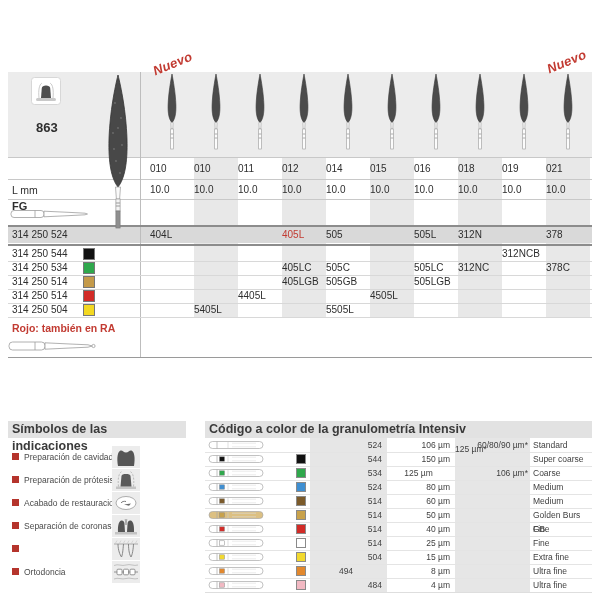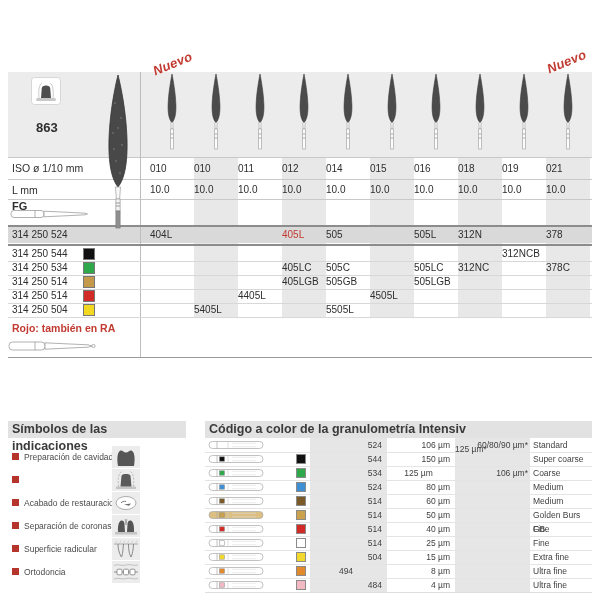"ISO ø 1/10 mm" div.rowlabel { html: <div>ISO ø 1/10 mm</div> -> none }
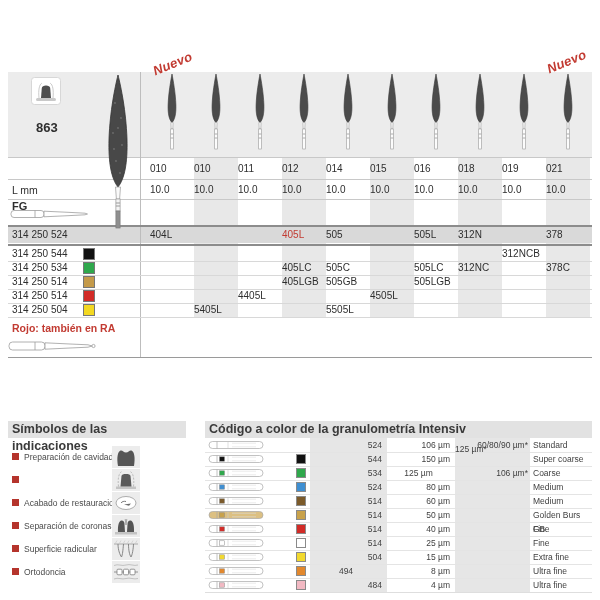"Preparación de prótesis" div.sym-label { html: none -> <div>Preparación de prótesis</div> }
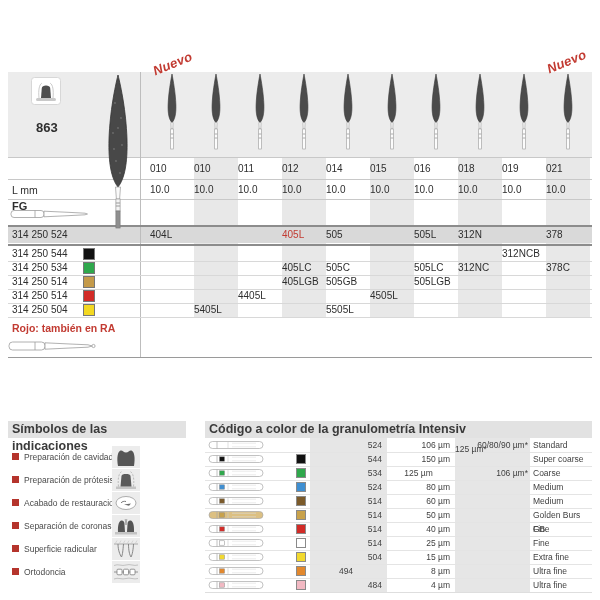"Superficie radicular" div.sym-label { html: <div>Superficie radicular</div> -> none }
